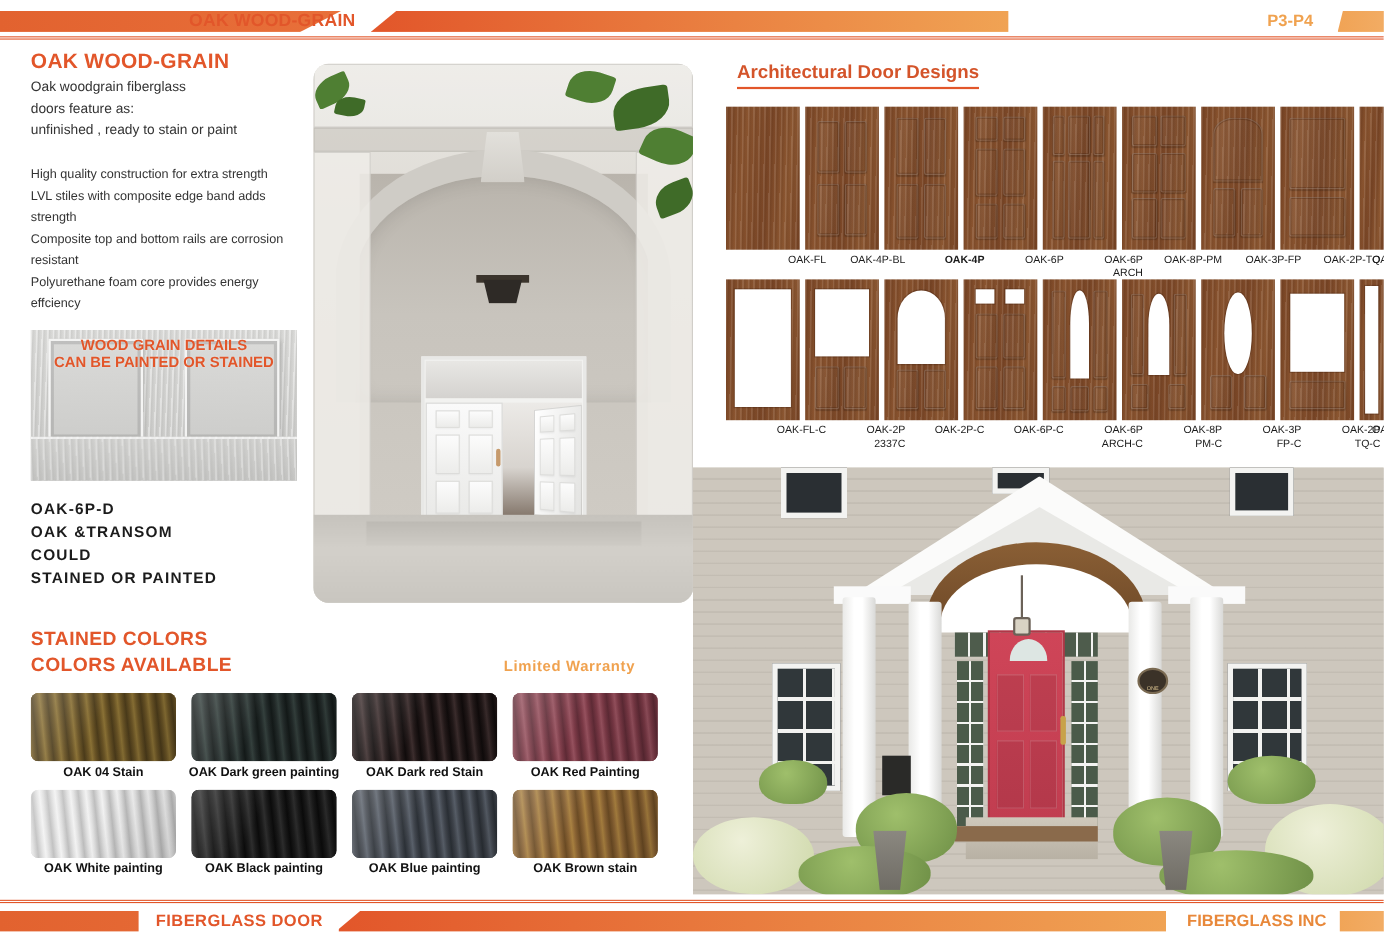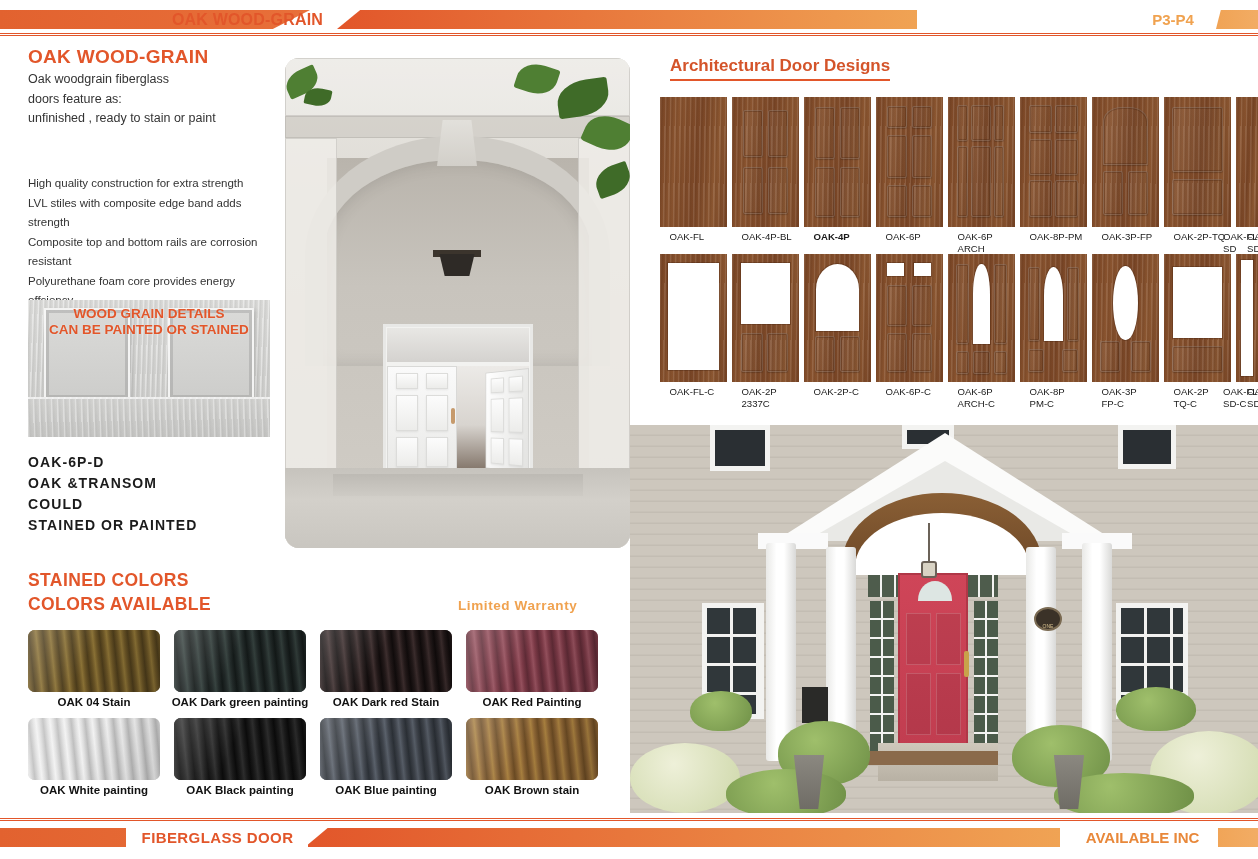"High quality construction for extra" .blurb-b { margin-top: 24px -> none }
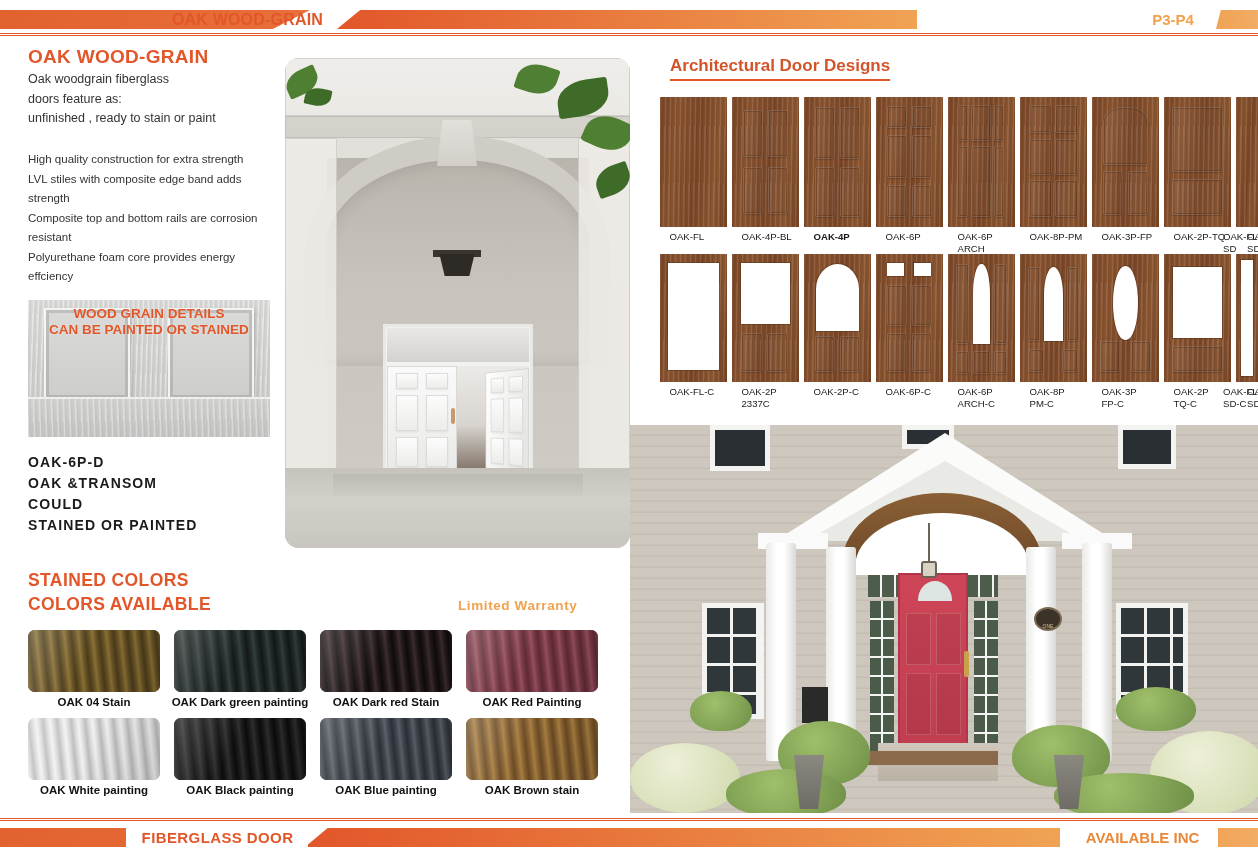"OAK-FL" .dlabel { text-align: left -> right }
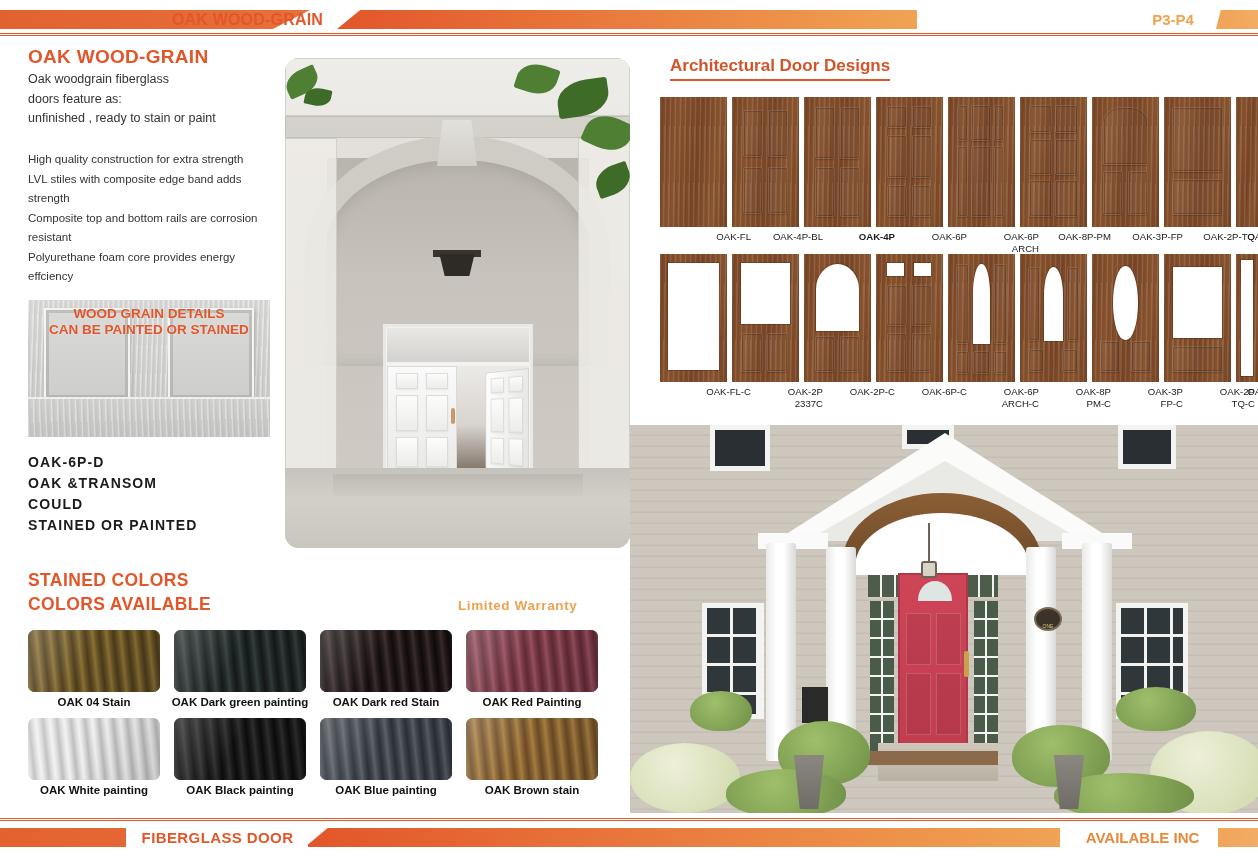"AVAILABLE INC" div.brand { text: AVAILABLE -> FIBERGLASS }
